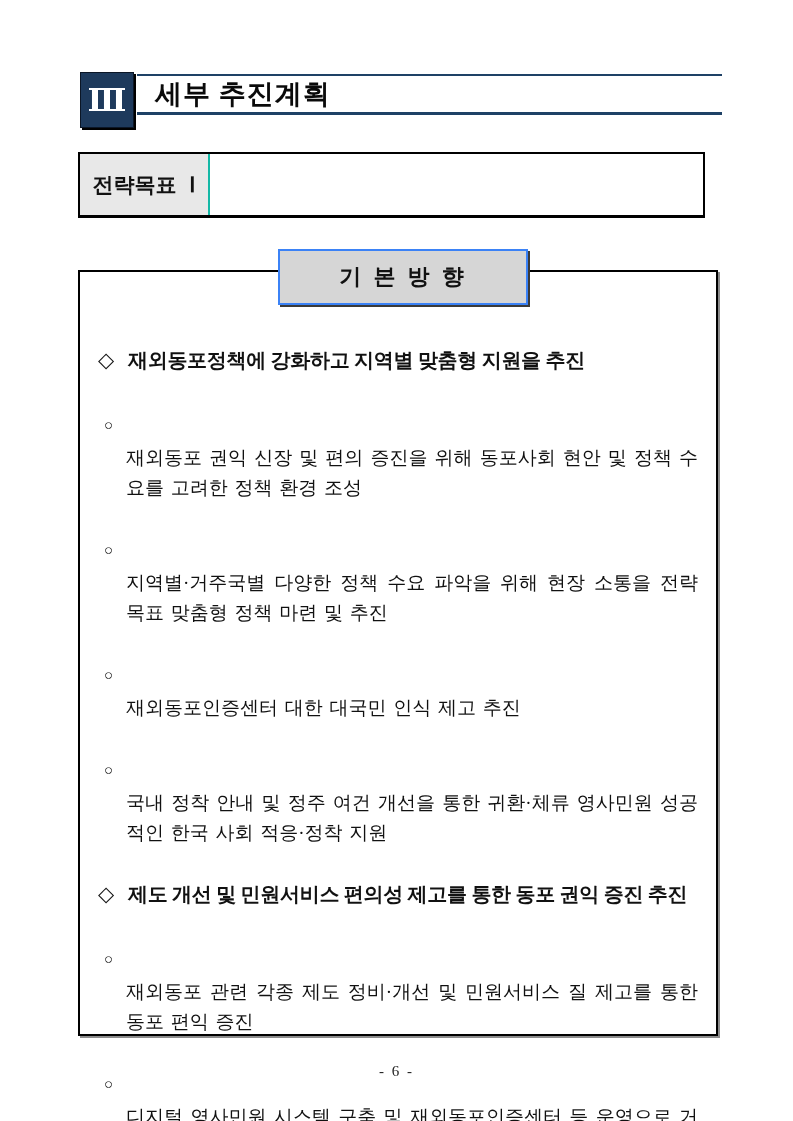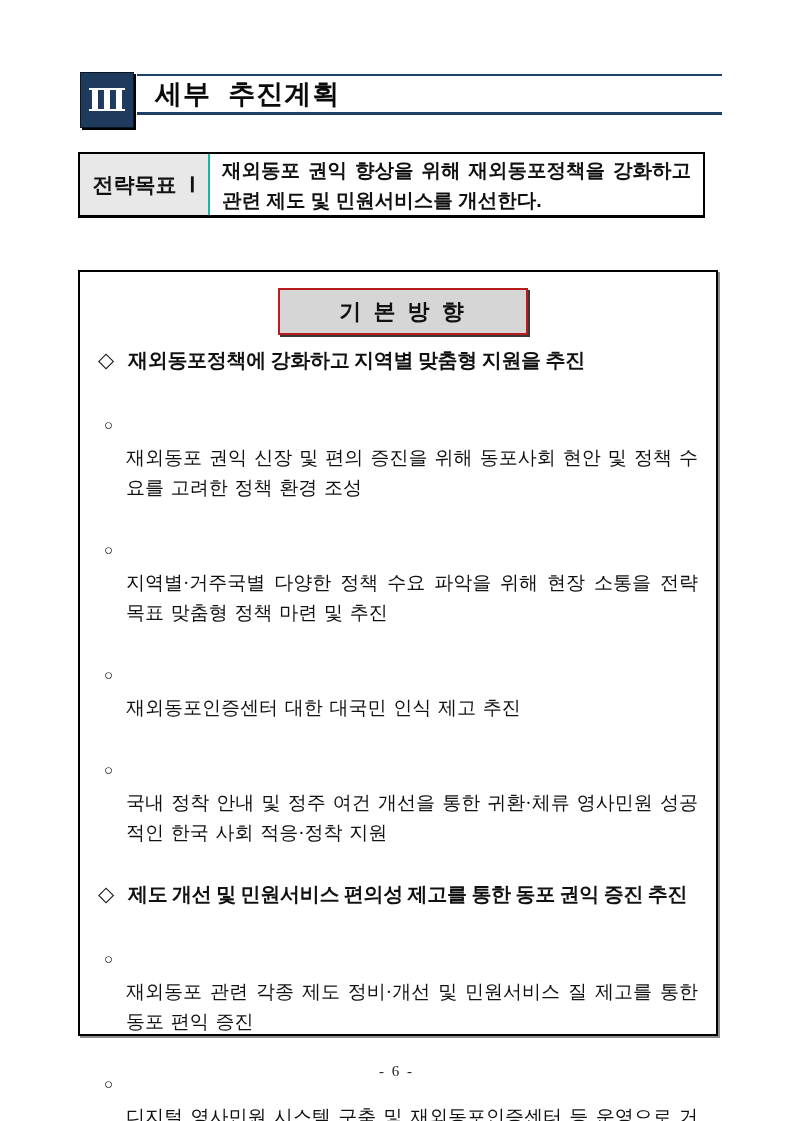"세부 추진계획" .title-bar h1 { font-family: Liberation Mono, monospace -> Liberation Serif, serif }
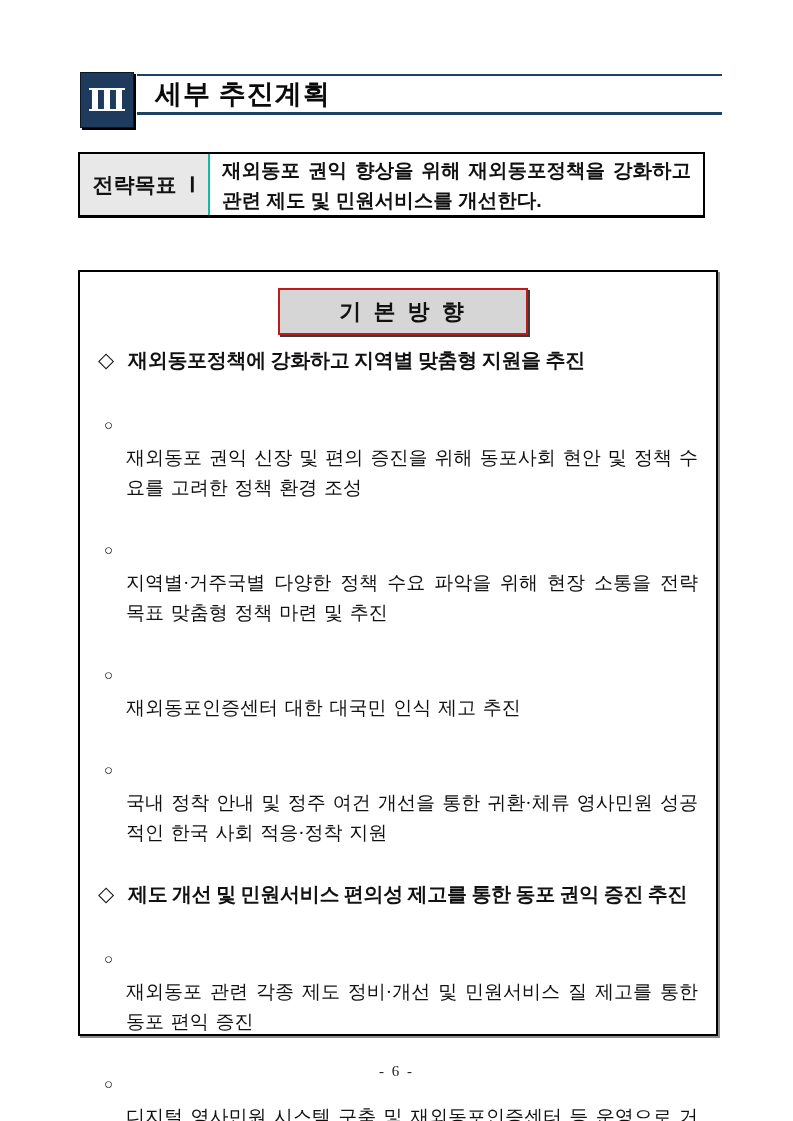"재외동포 권익 향상을 위해 재외동포정책을" div.desc-cell { html: <div> <span>재외동포 권익 향상을 위해 재외동포정책을 강화하고 관련 제도 및 민원서비스를 개선한다.</span> </div> -> none }
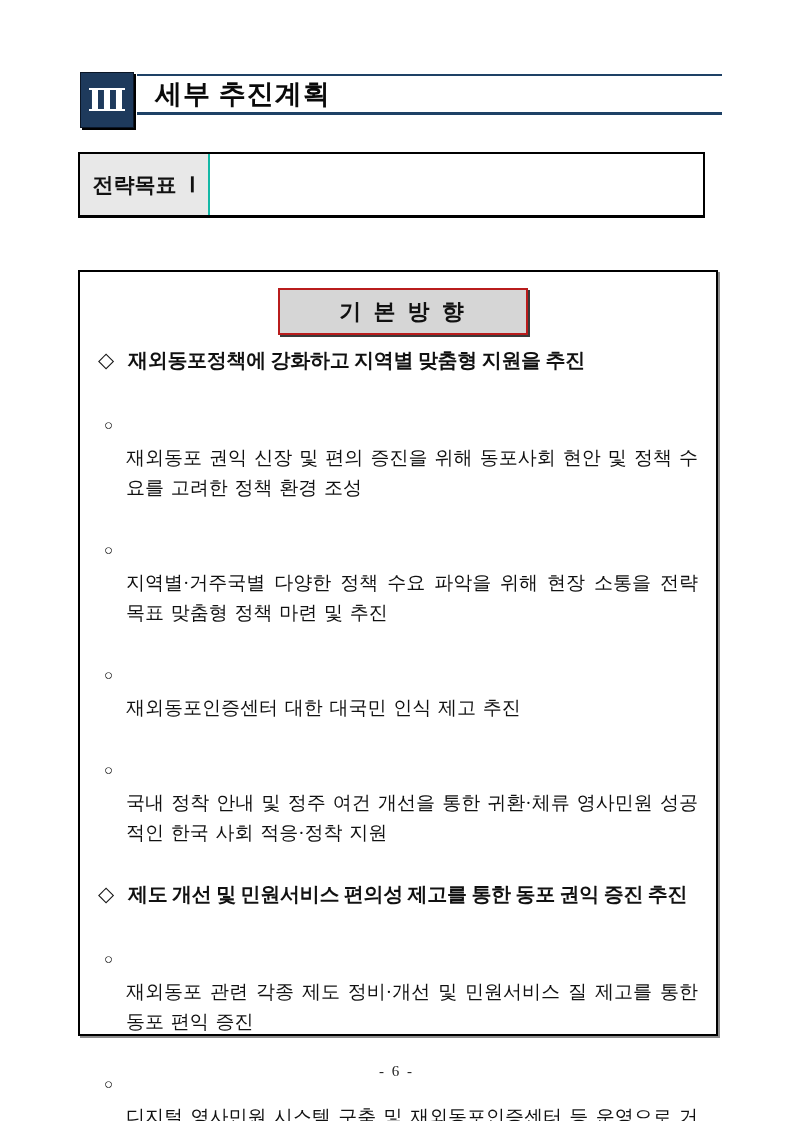"기 본 방 향" .direction-label { border: 2px solid #b91c1c -> 2px solid #3b82f6; height: 47px -> 56px; margin-top: 39px -> none }
